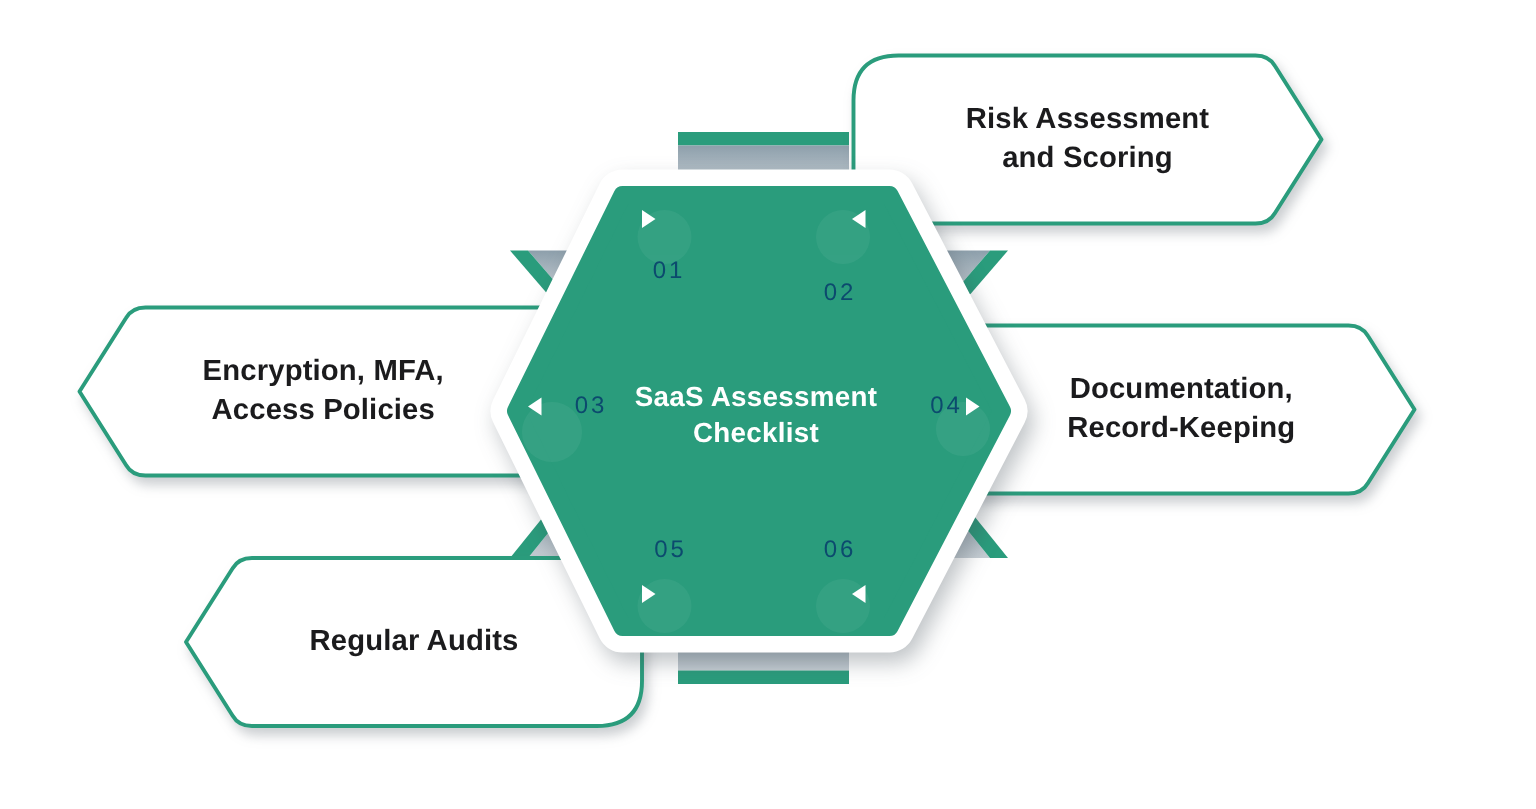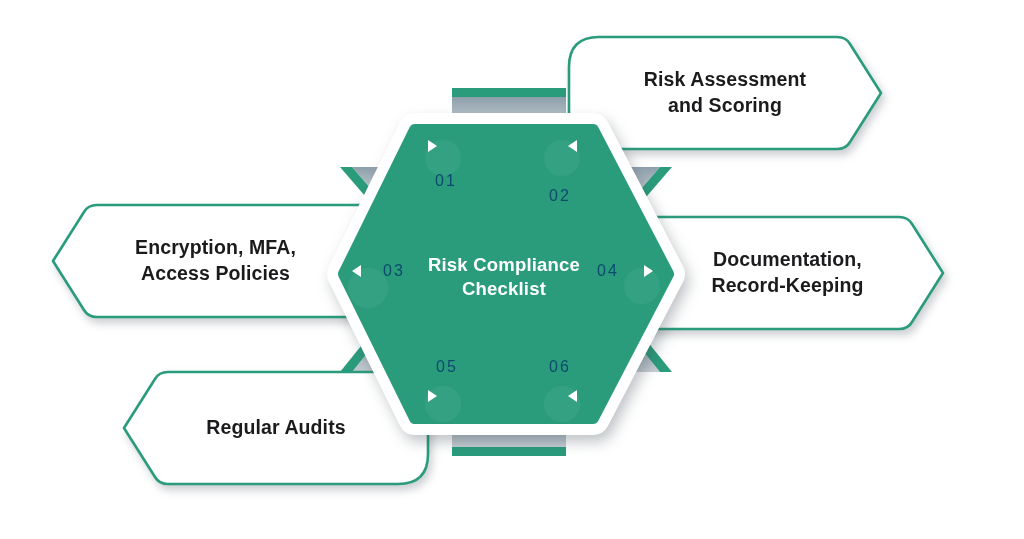"Risk Compliance" div.hex-title { text: Risk Compliance -> SaaS Assessment }
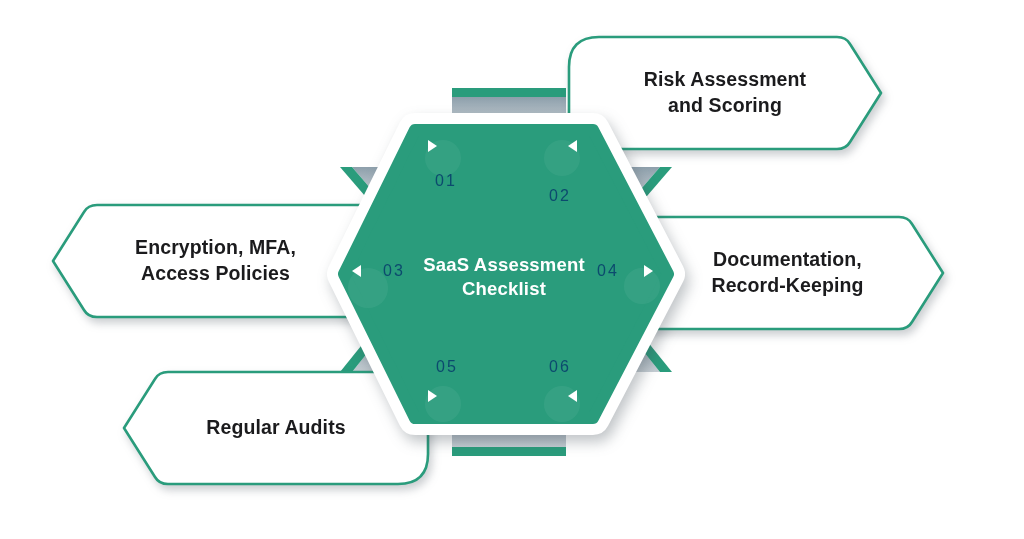"04" .n4 { left: 608px -> 631px }
